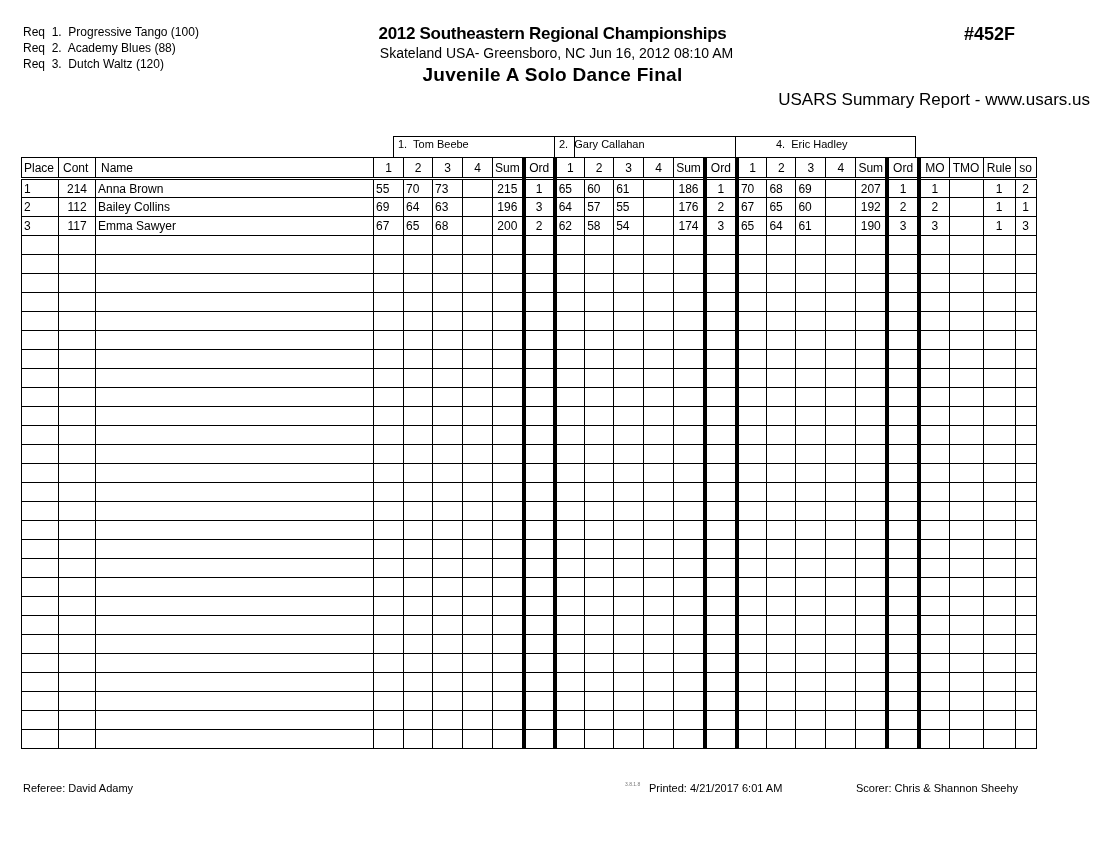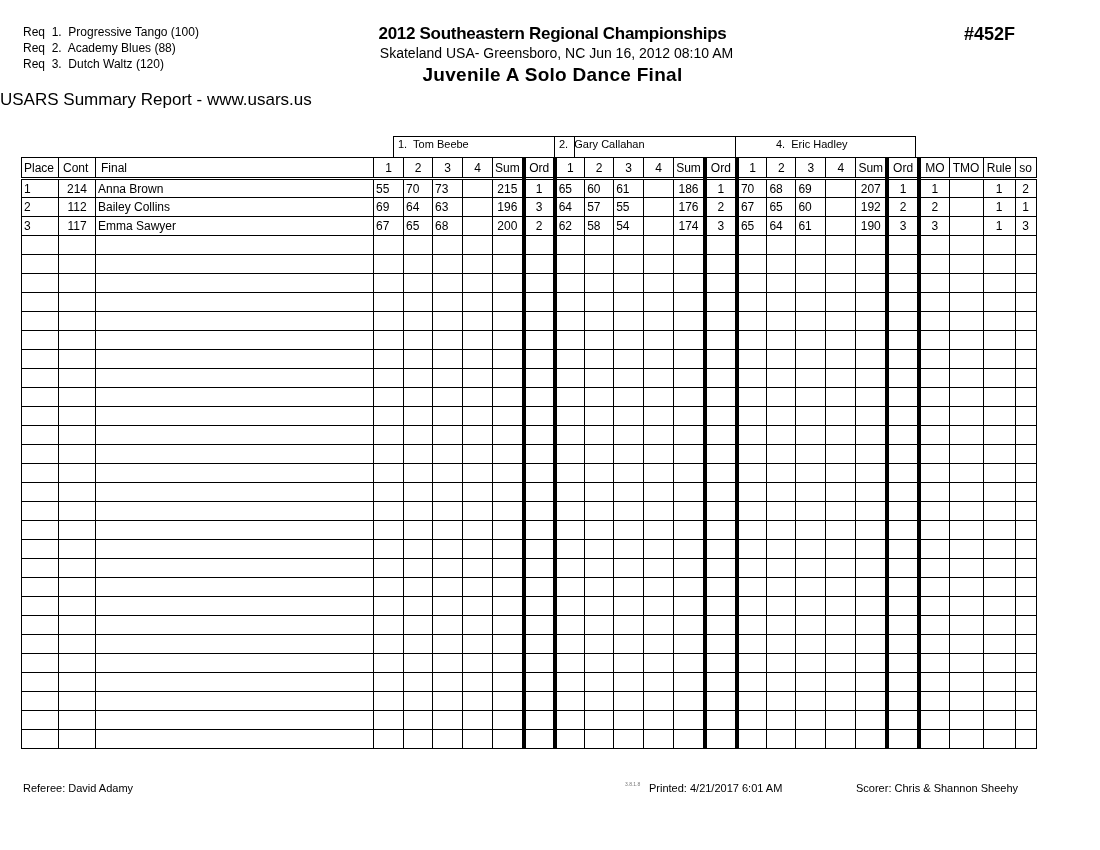"USARS Summary Report - www.usars.us" .title4 { text-align: left -> right }
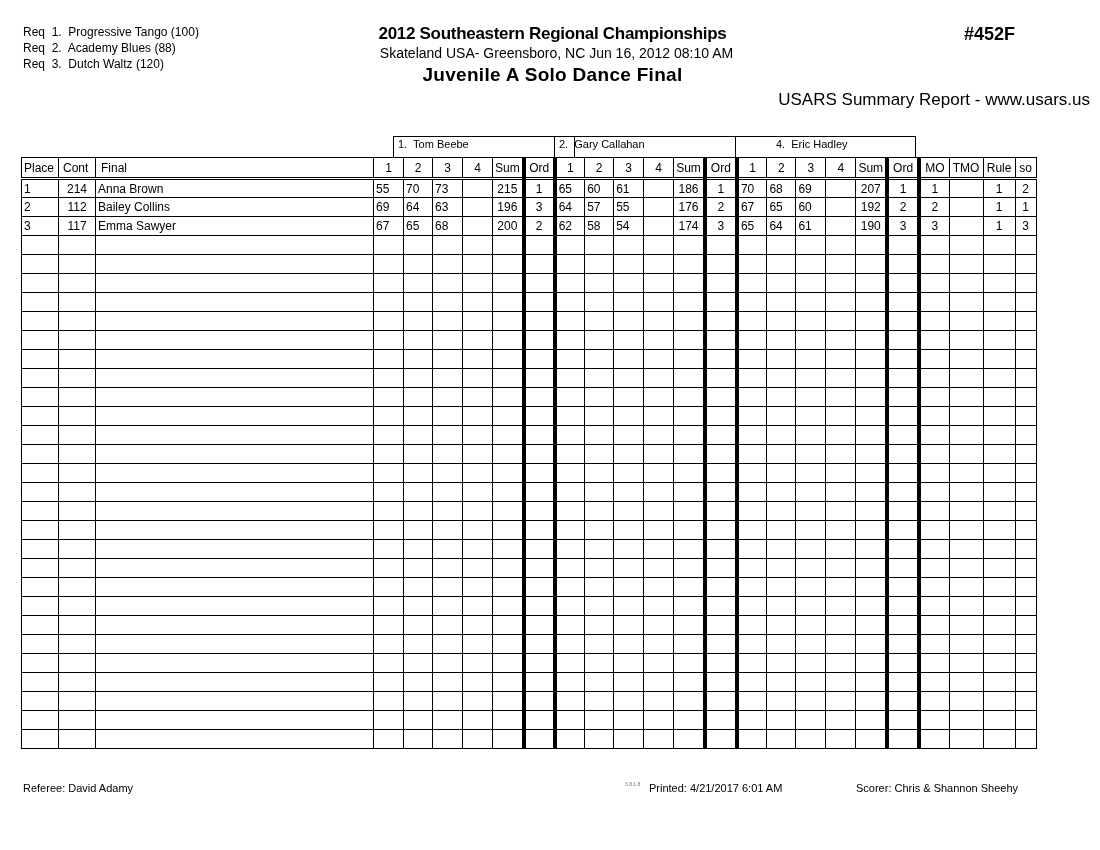"Final" th { text: Final -> Name }
